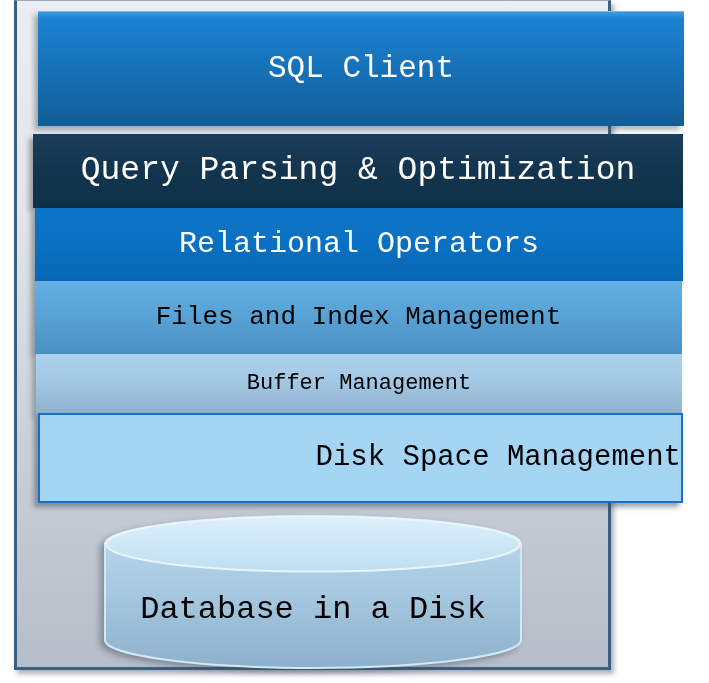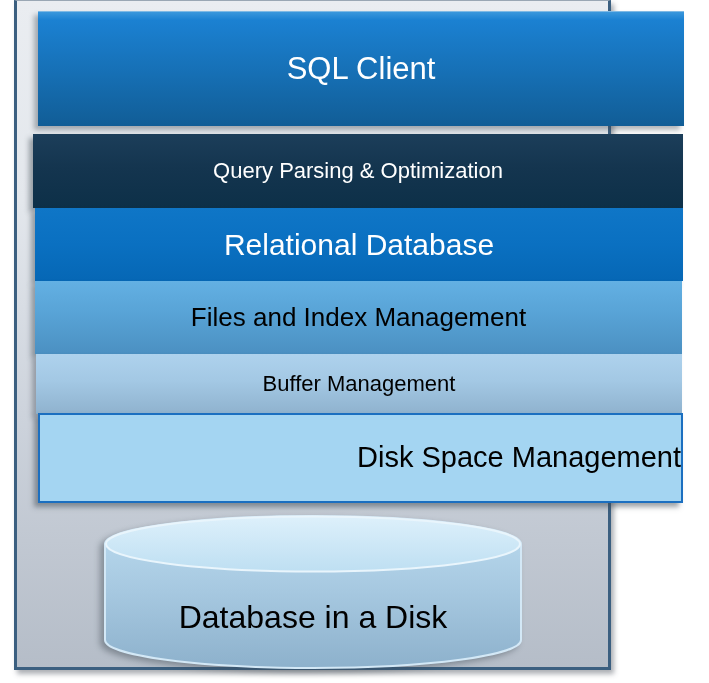"SQL Client" .slide { font-family: none -> Liberation Mono, monospace }
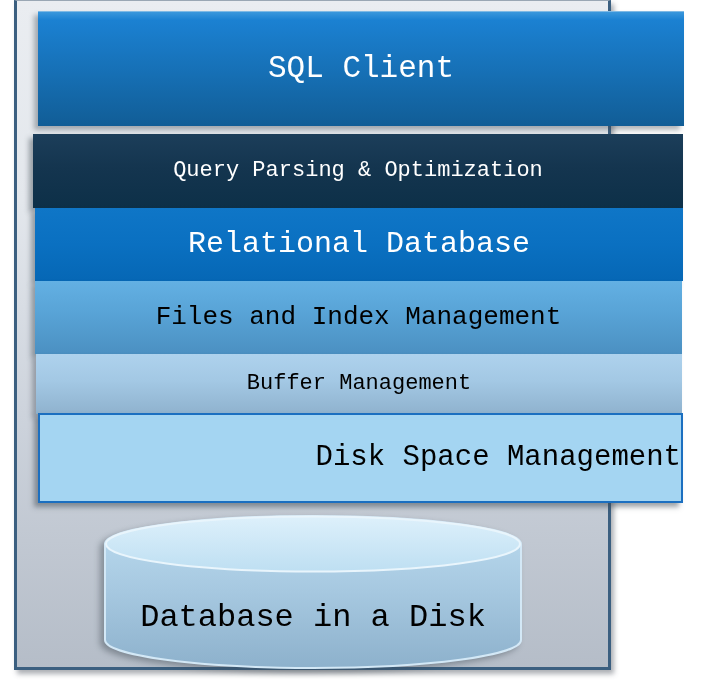"Query Parsing & Optimization" .l-query { font-size: 22px -> 33px }
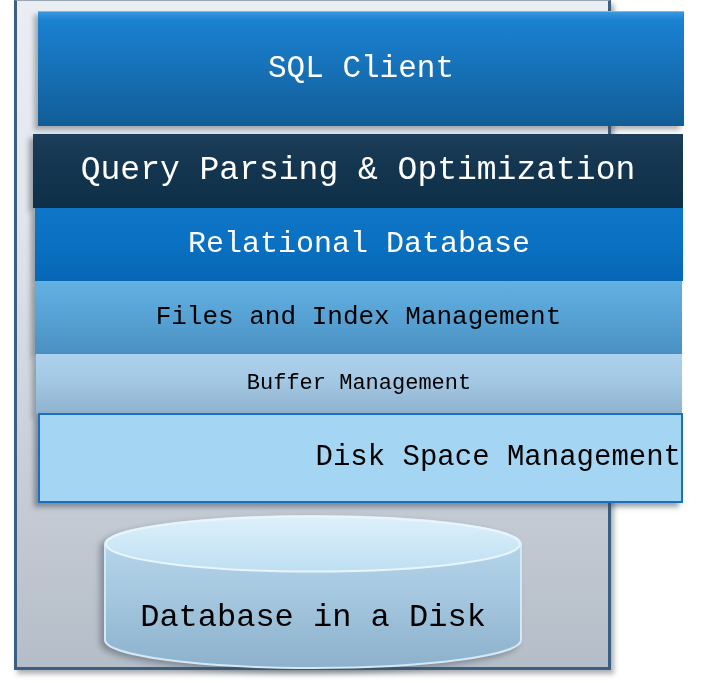"Relational Database" span.layer-label { text: Database -> Operators }
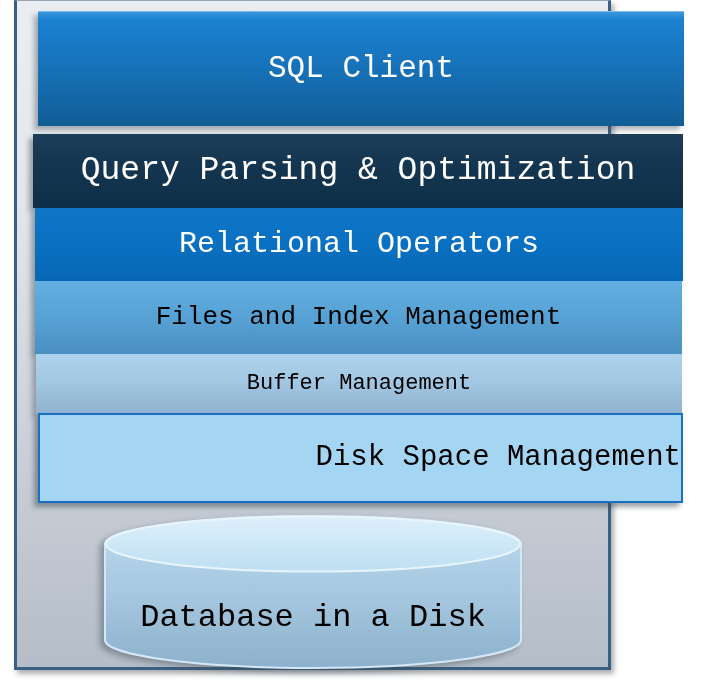"Database in a Disk" .cyl-label { top: 8px -> 0 }
